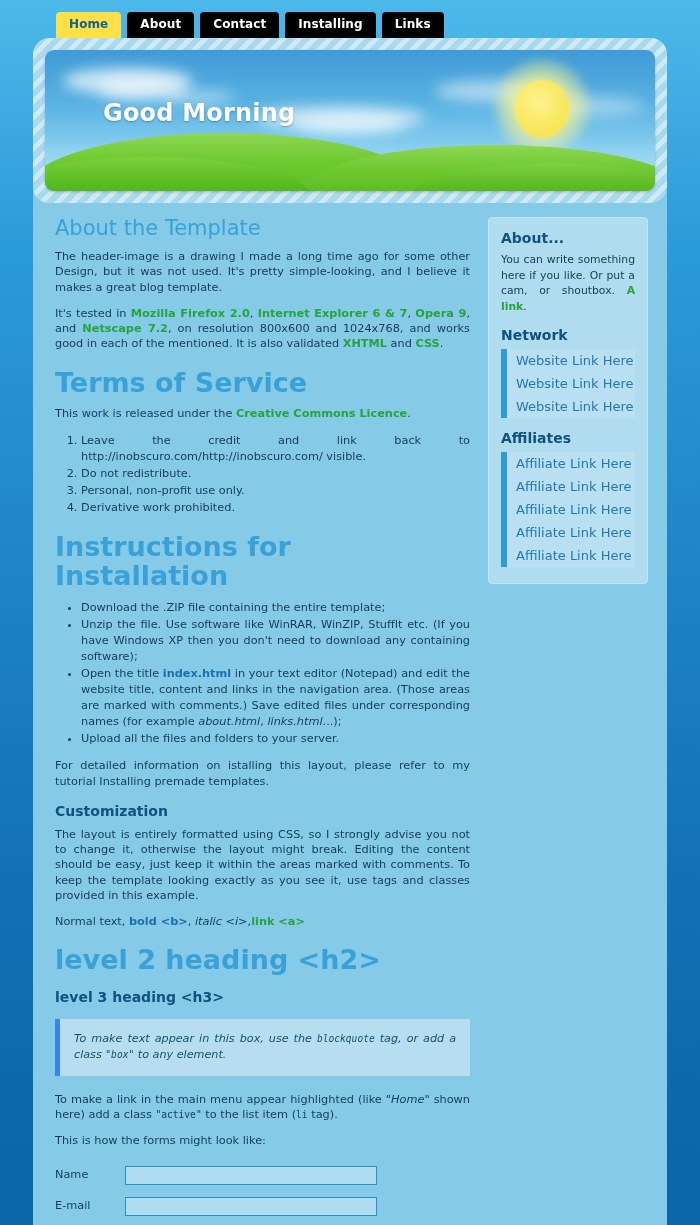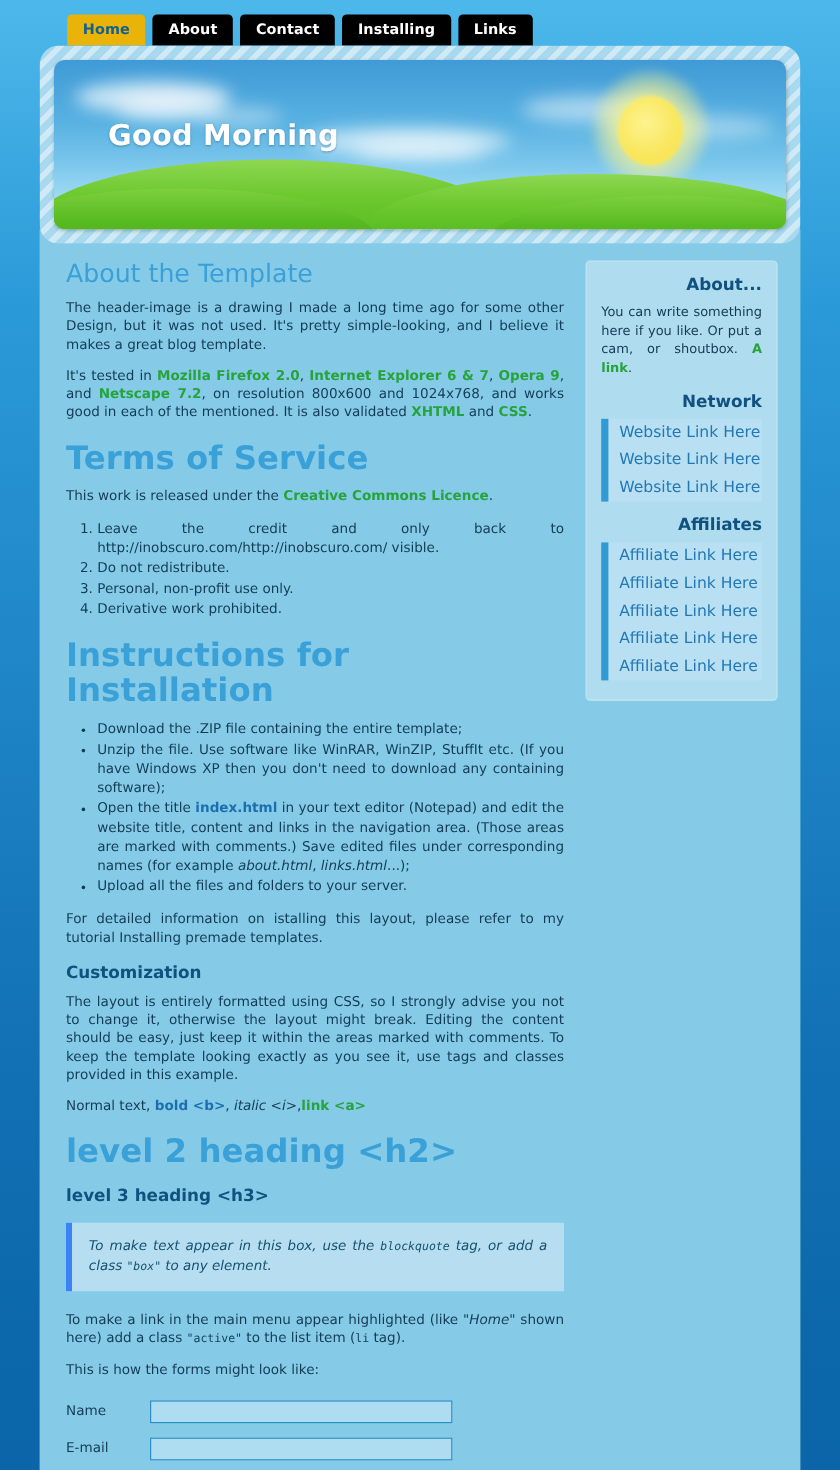"Home" .nav li.active a { background: #eab308 -> #fde047 }
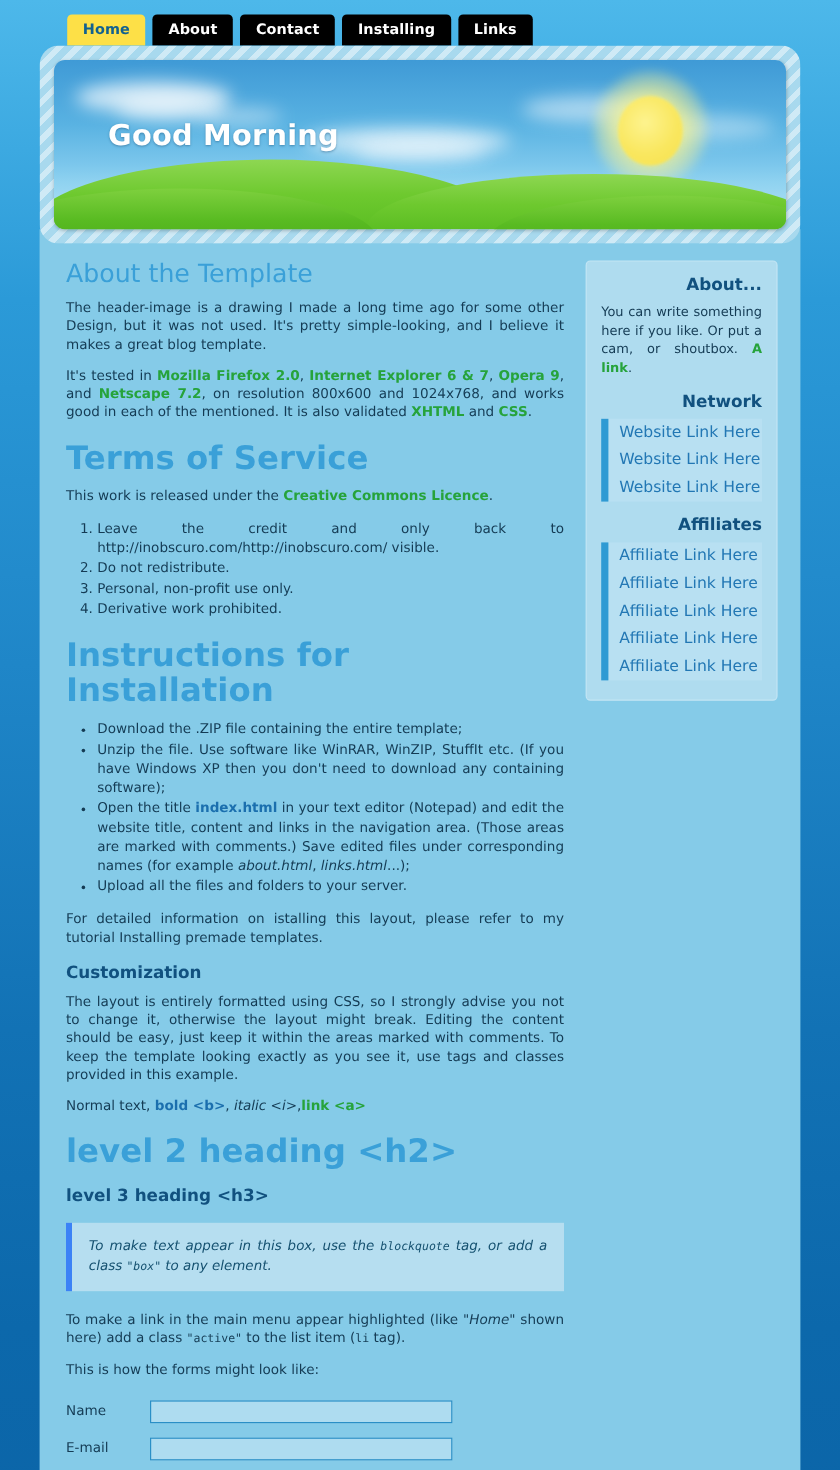"Good Morning" .header-title { left: 45px -> 58px }
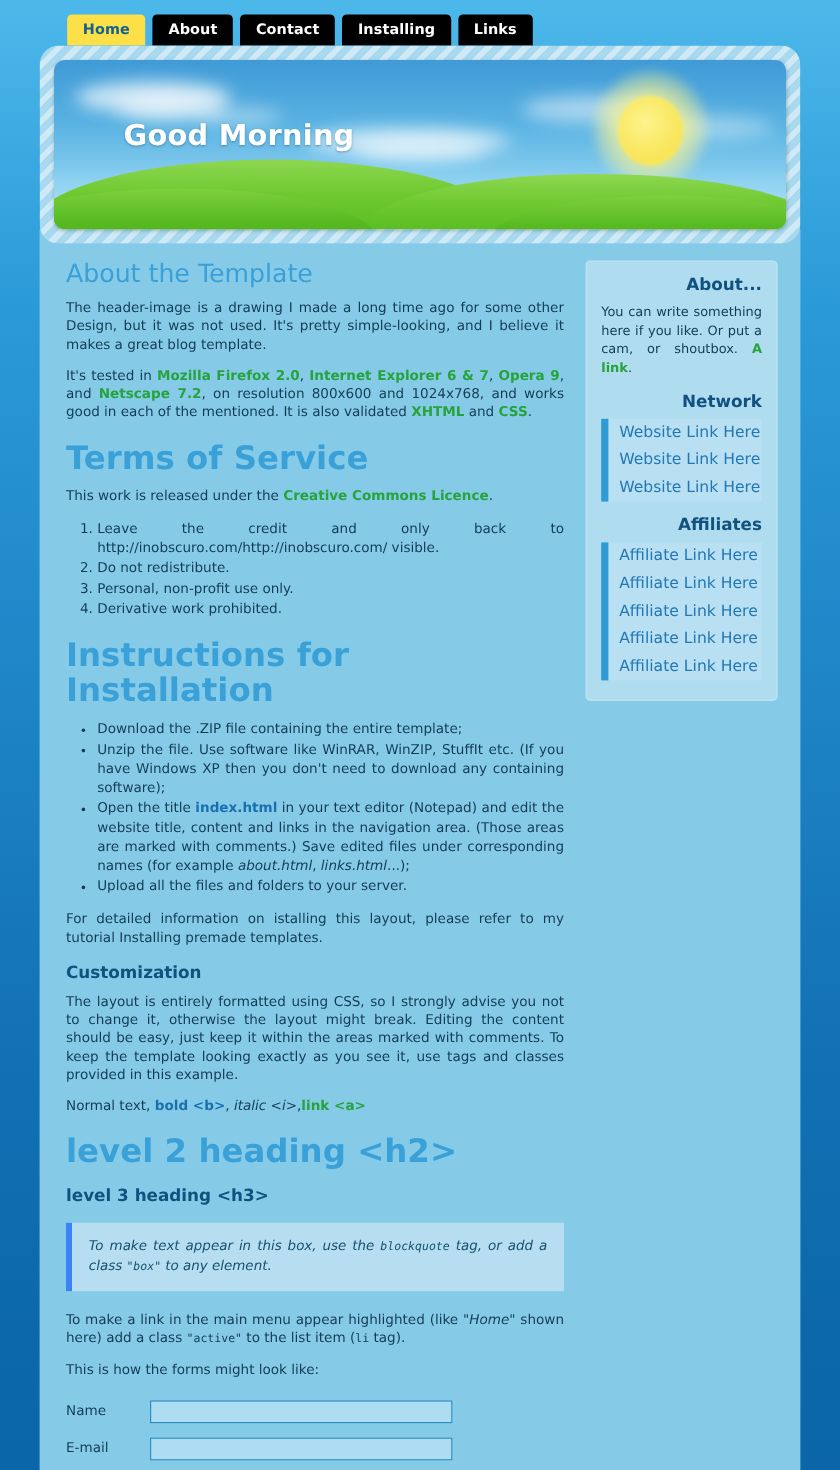"About..." .sidebar h2 { text-align: right -> none }
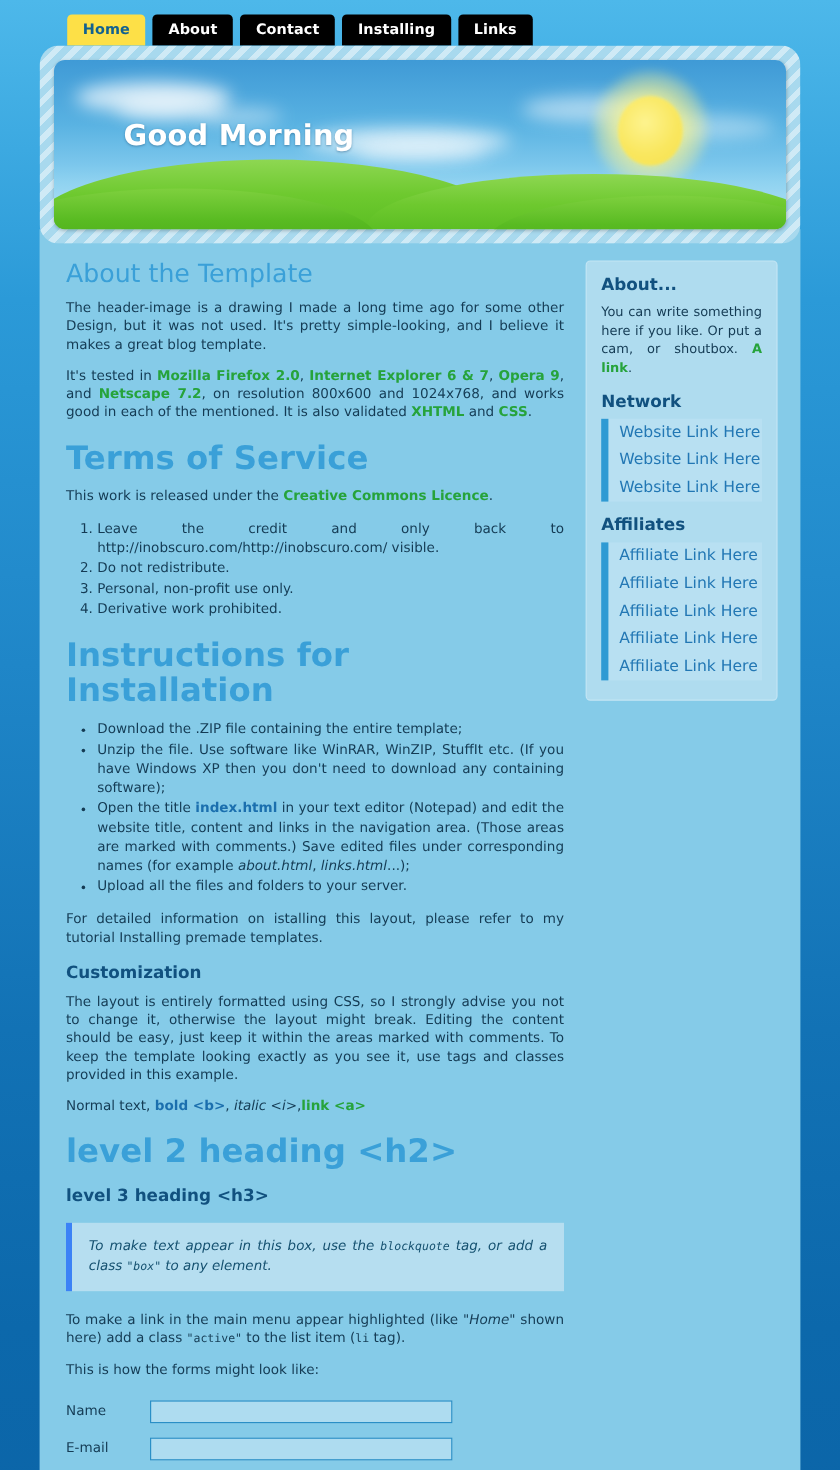"Leave the credit and only" li { text: only -> link }
